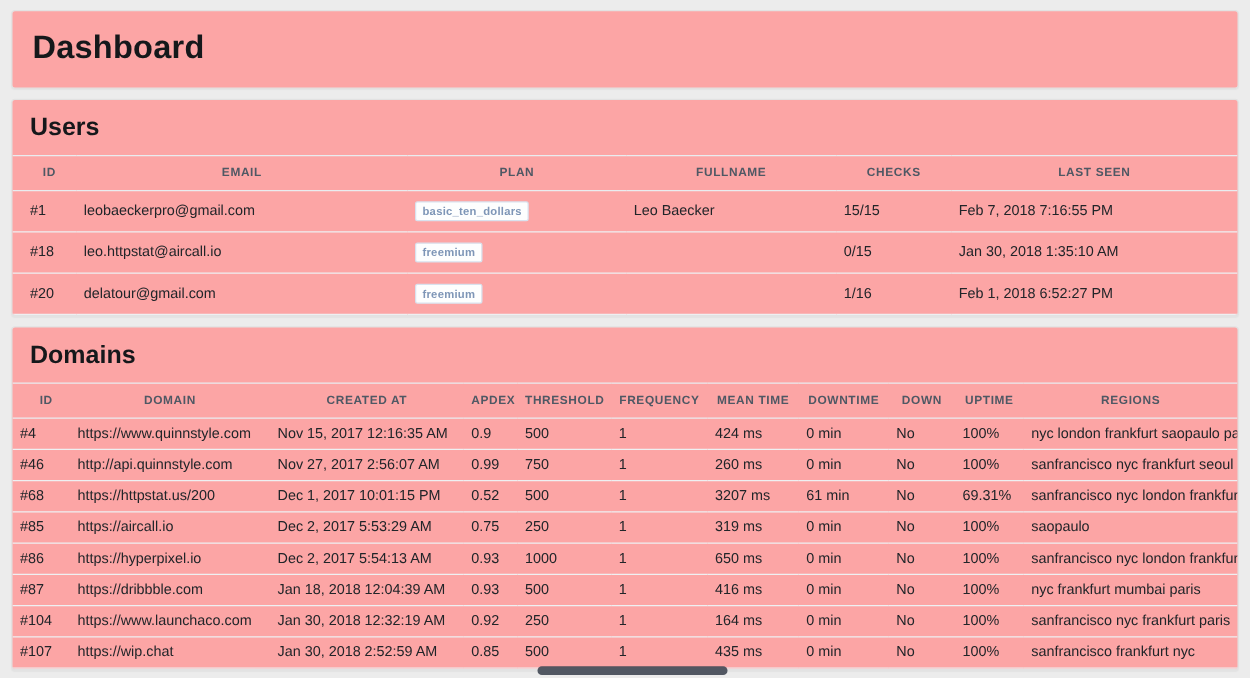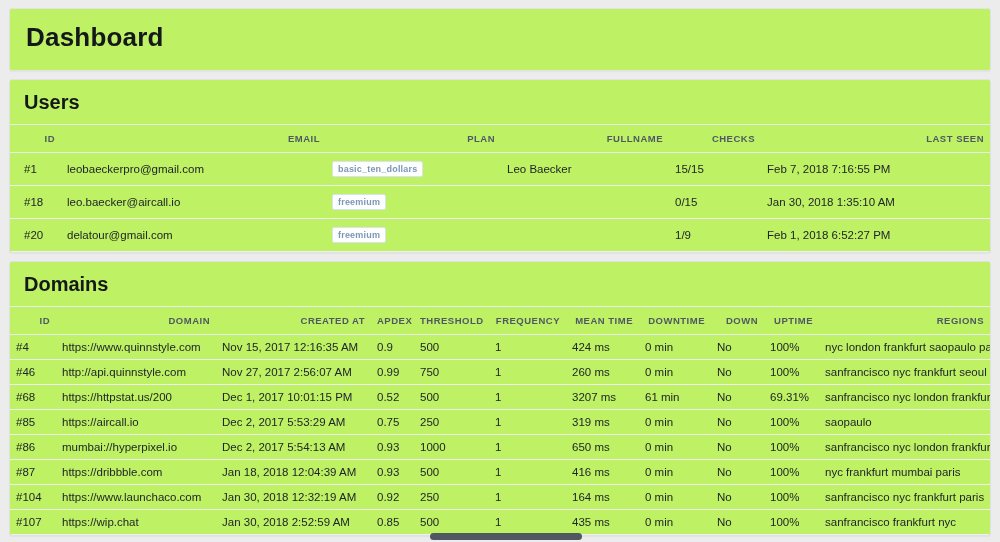"Dashboard" .card { background: #bef264 -> #fca5a5 }
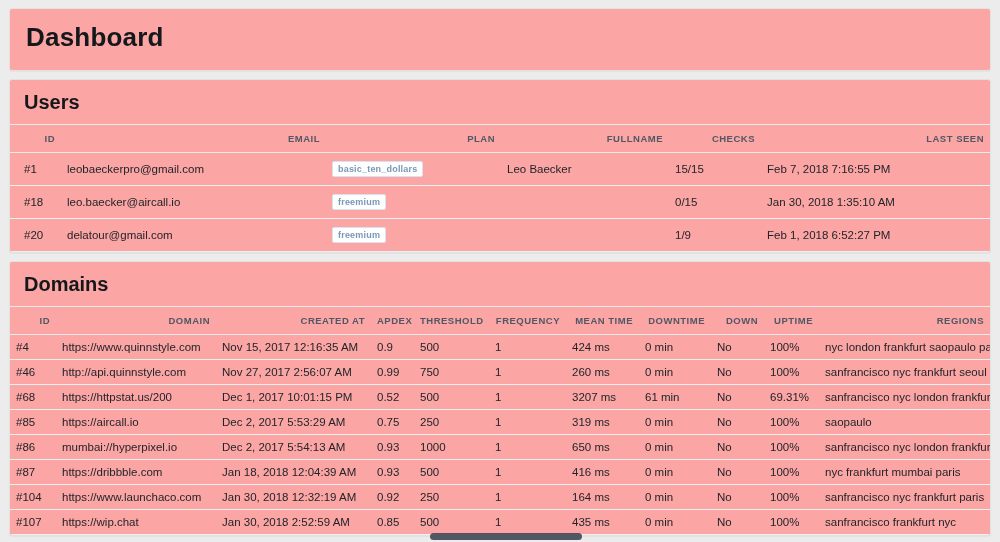"ID" thead th { text-align: right -> center }
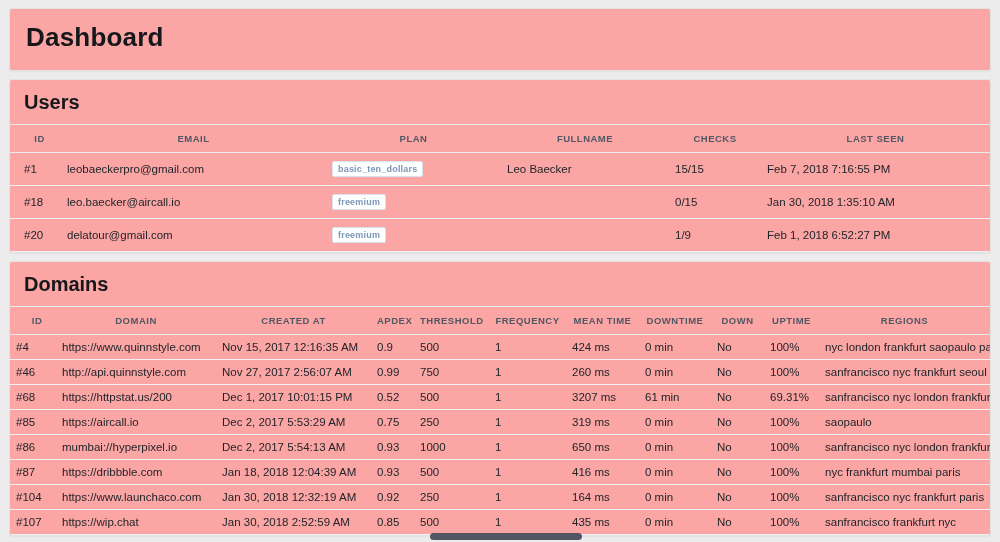"leo.baecker@aircall.io" td { text: leo.baecker@aircall.io -> leo.httpstat@aircall.io }
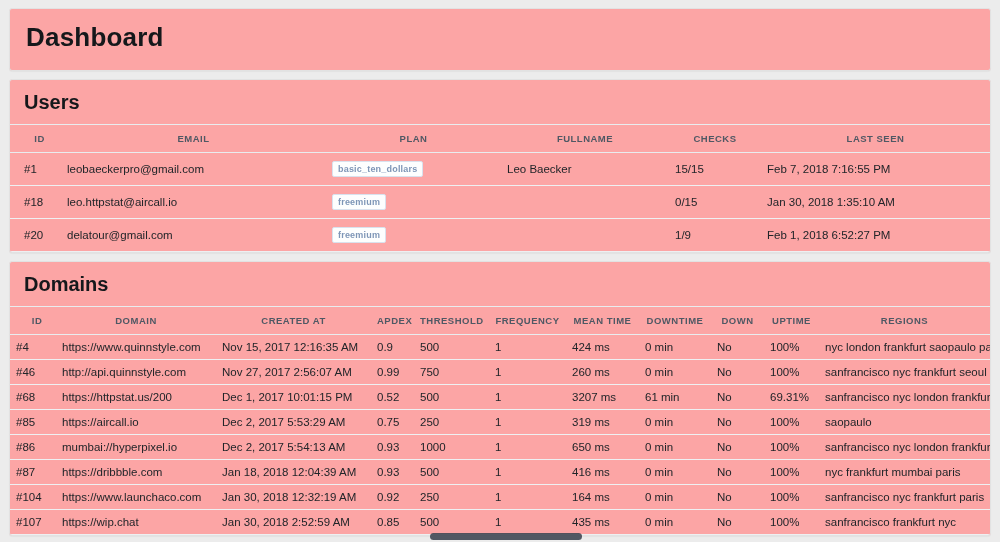"1/9" td { text: 1/9 -> 1/16 }
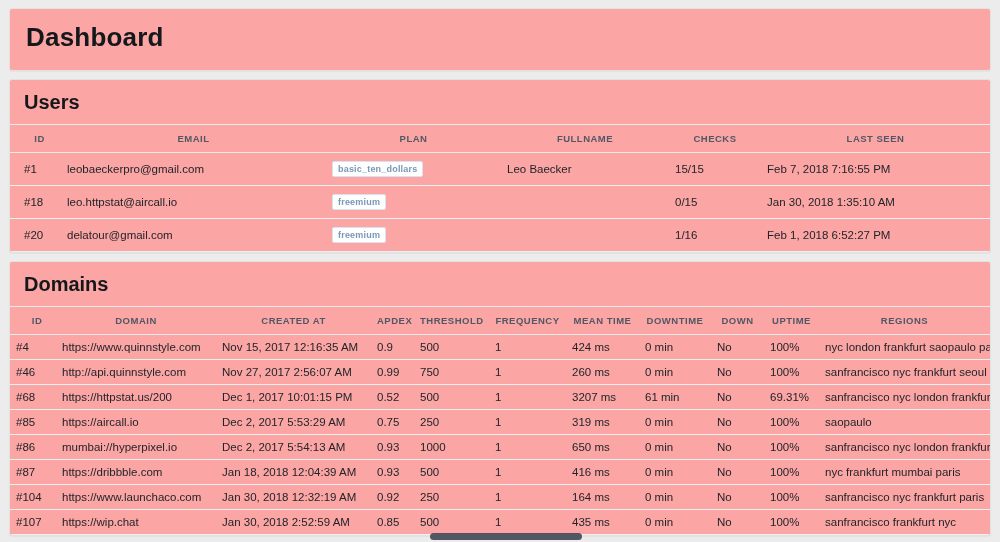"mumbai://hyperpixel.io" td { text: mumbai://hyperpixel.io -> https://hyperpixel.io }
